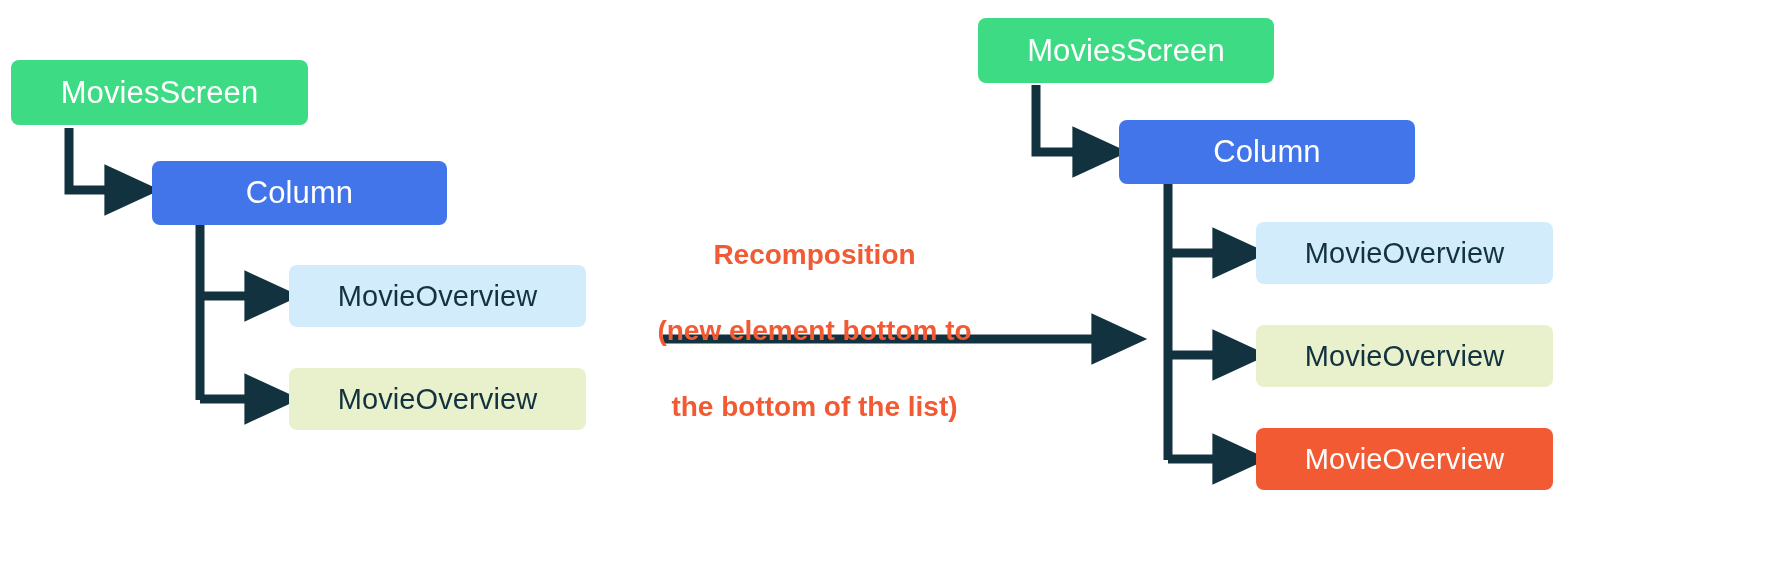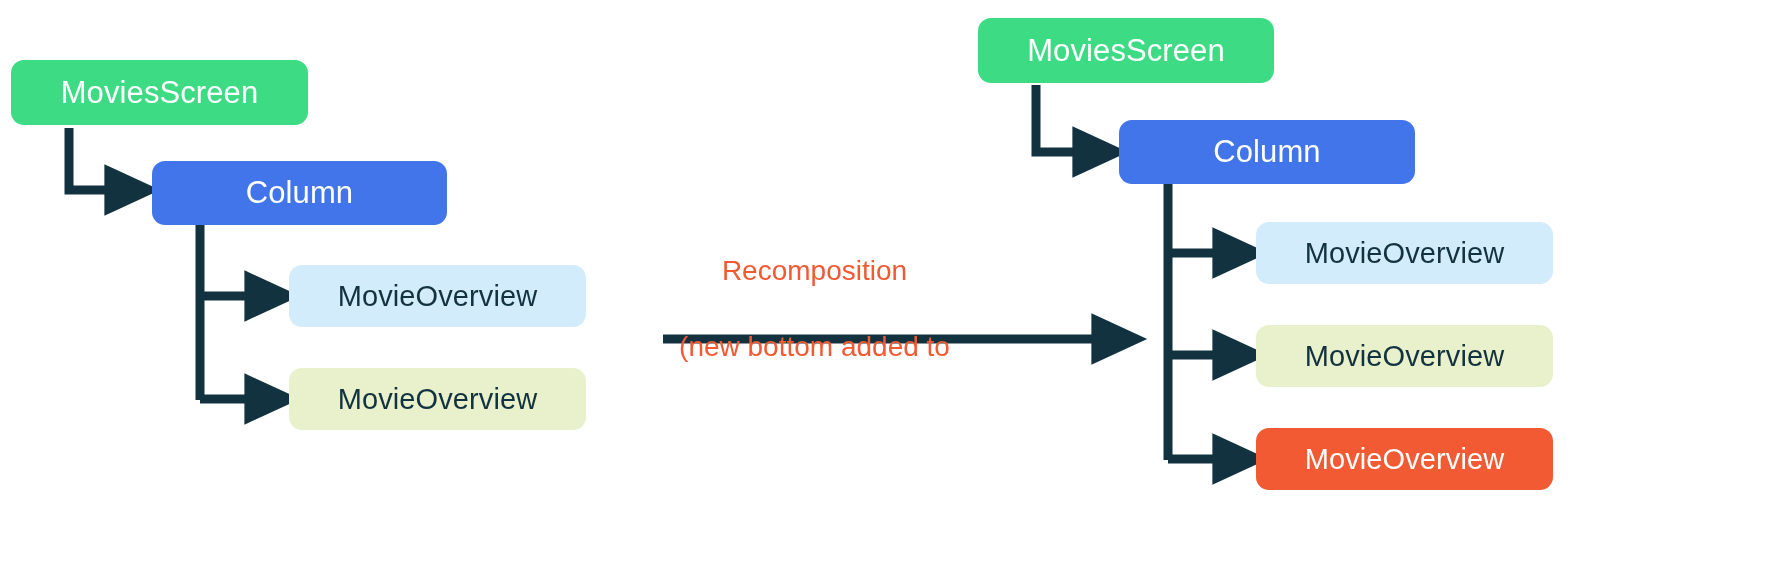"MoviesScreen" .node { border-radius: 13px -> 8px }
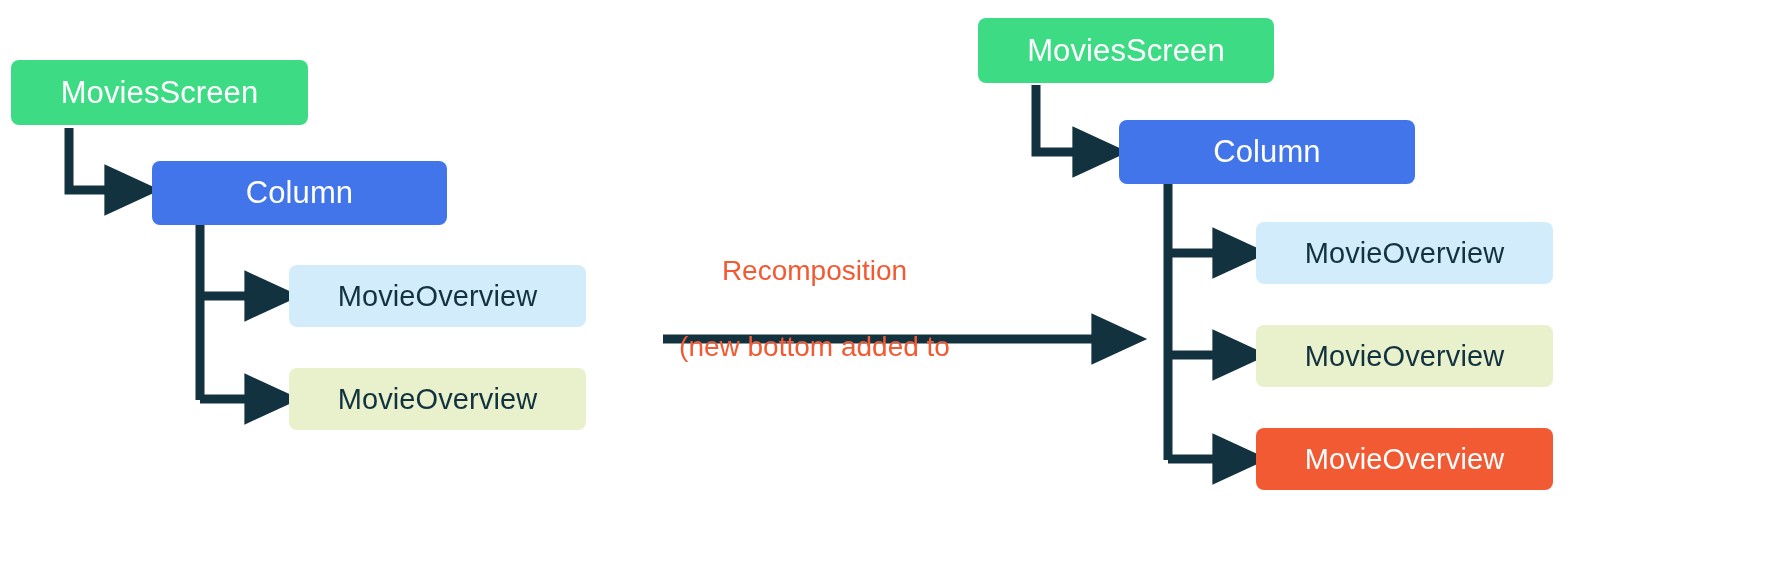"Recomposition" div.center-label { font-weight: none -> bold; top: 214px -> 198px }
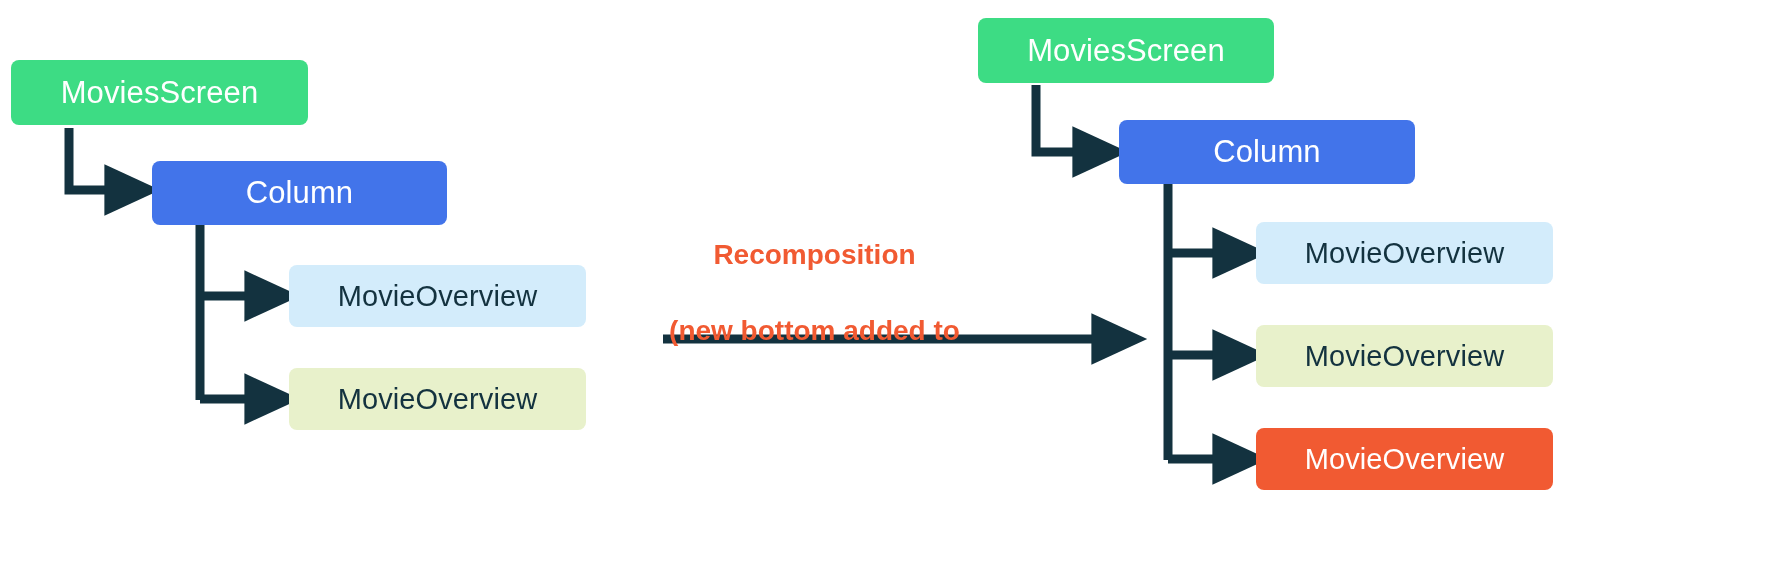"(new bottom added to" div { text: bottom added -> element bottom }
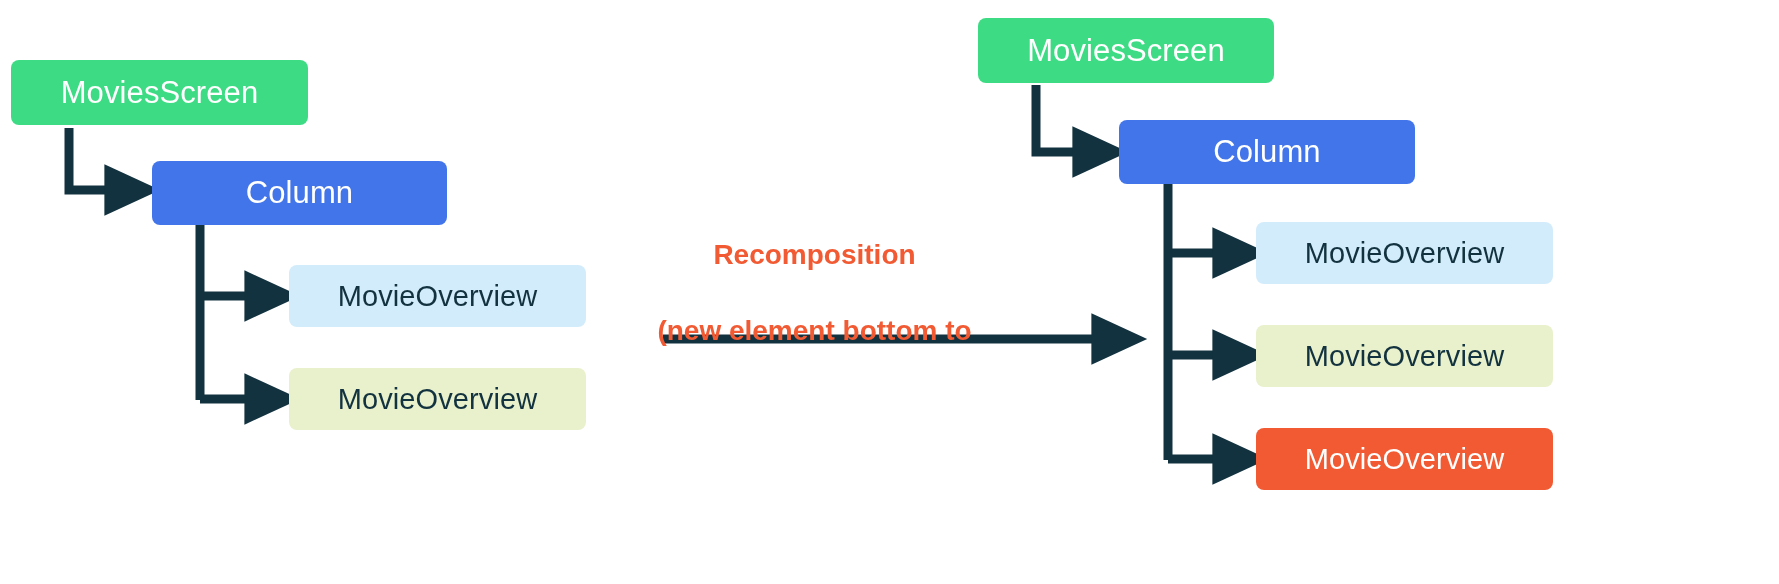"the bottom of the list)" div { html: none -> <div>the bottom of the list)</div> }
